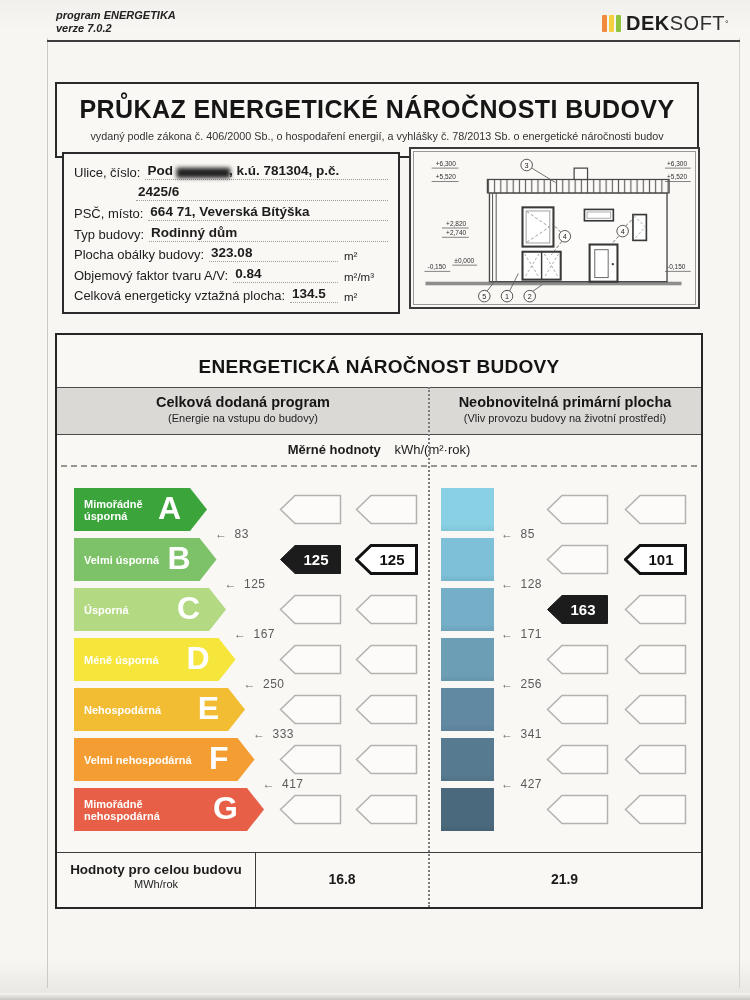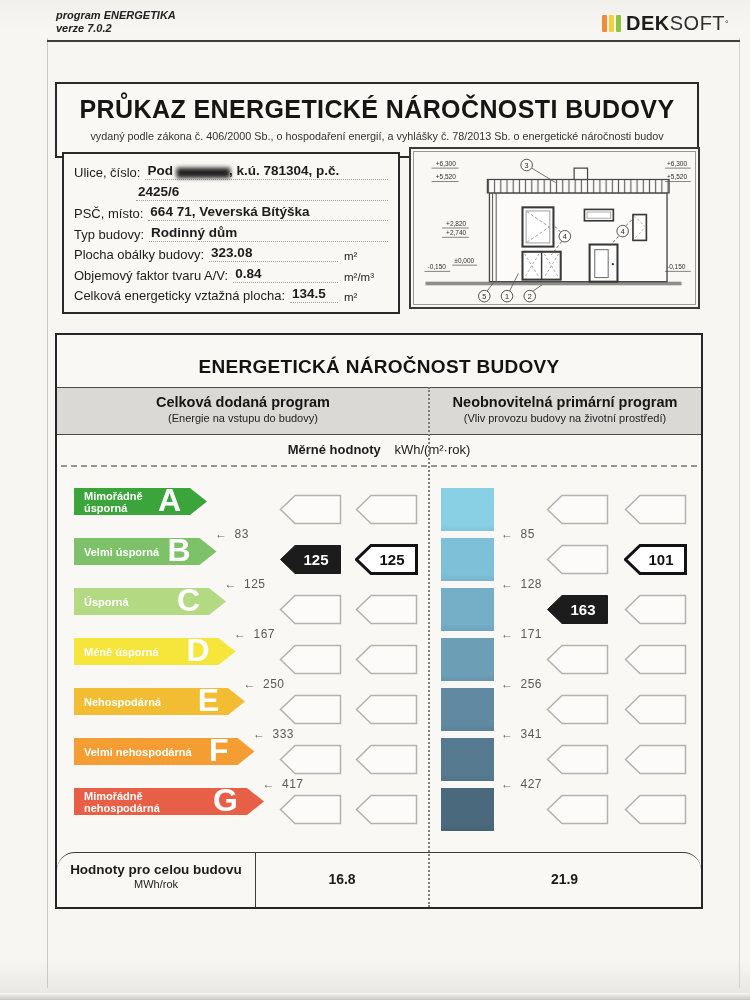"Neobnovitelná primární program" div.gcol-t { text: program -> plocha }
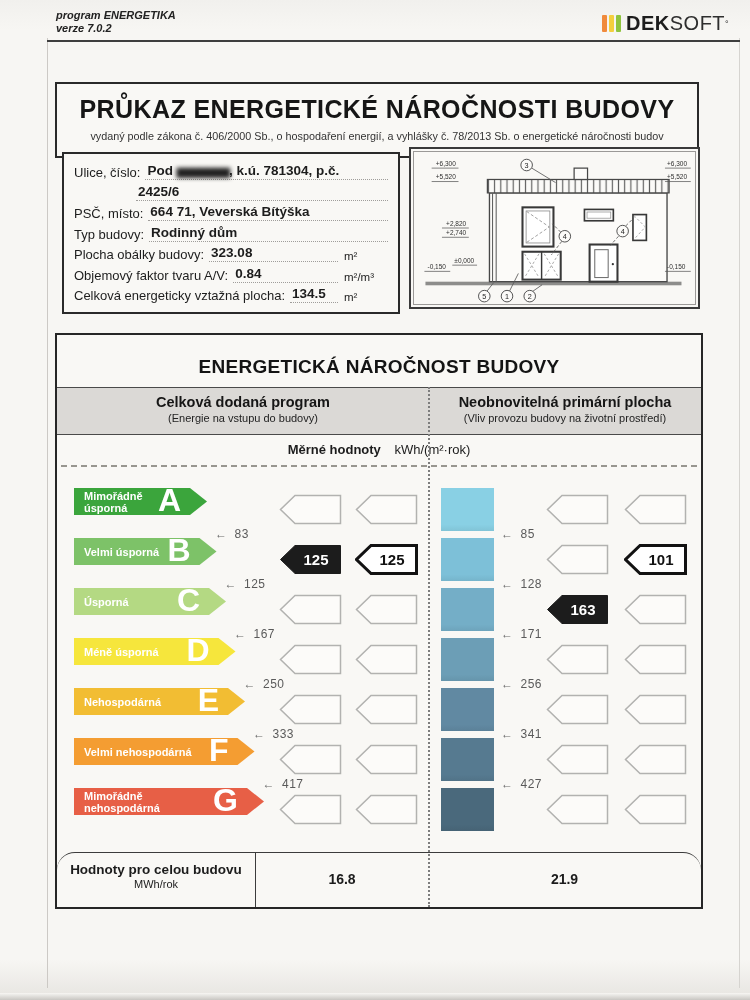"Mimořádně úsporná" .class-bar { height: 27px -> 43px }
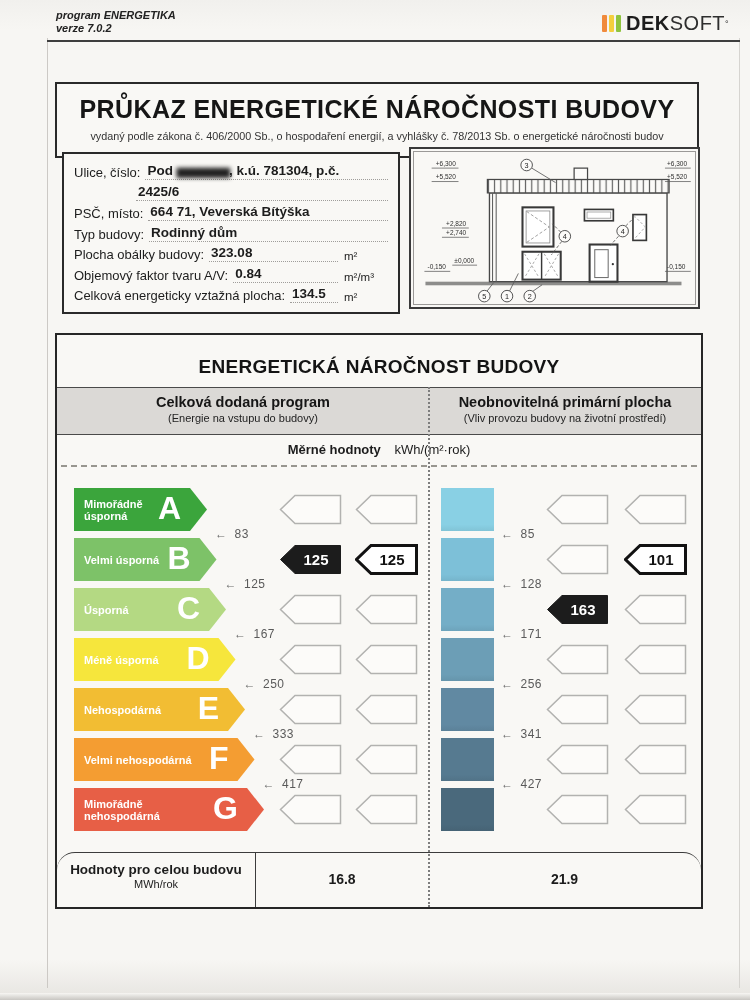"Hodnoty pro celou budovu" .footband { border-radius: 18px -> none }
